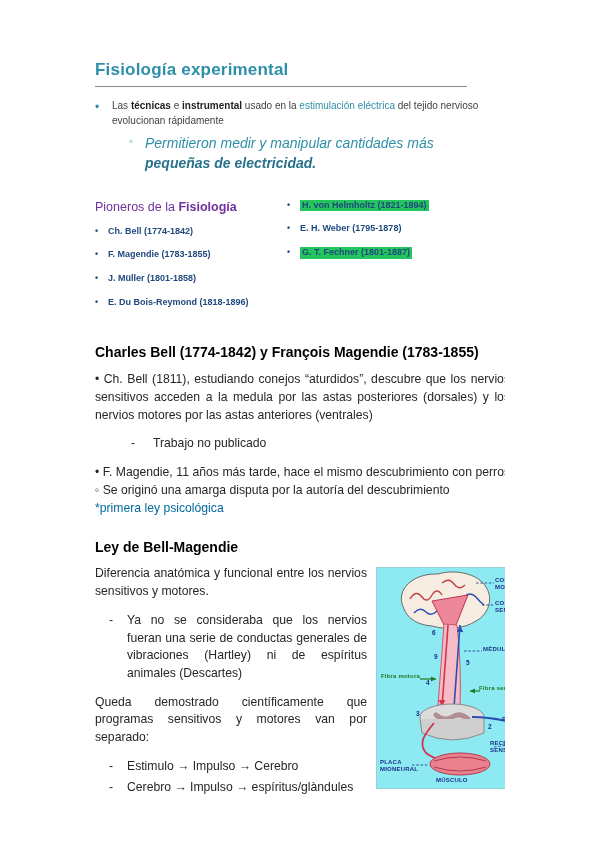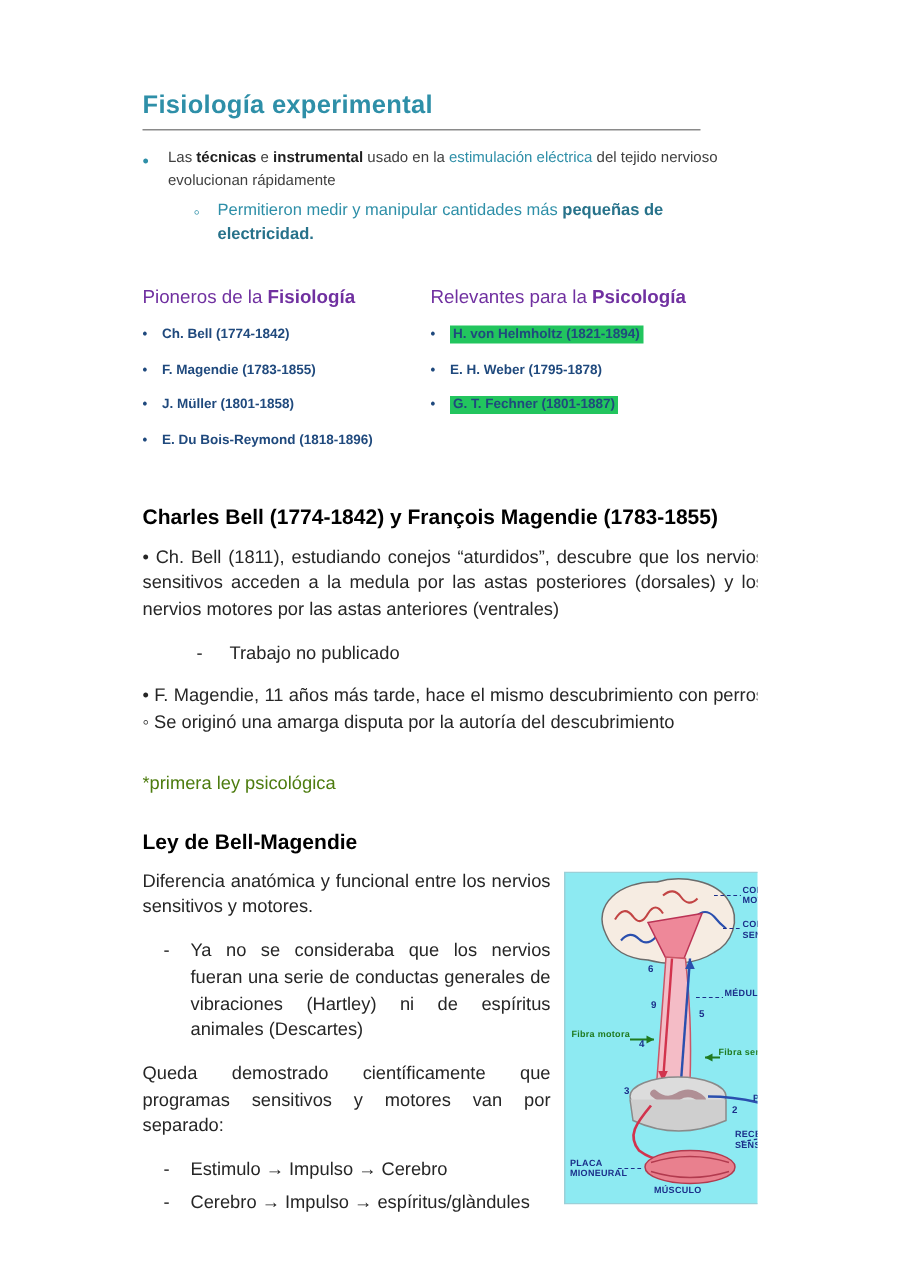"Permitieron medir y manipular cantidades" .sub-text { font-size: 11px -> 14px; font-style: none -> italic }
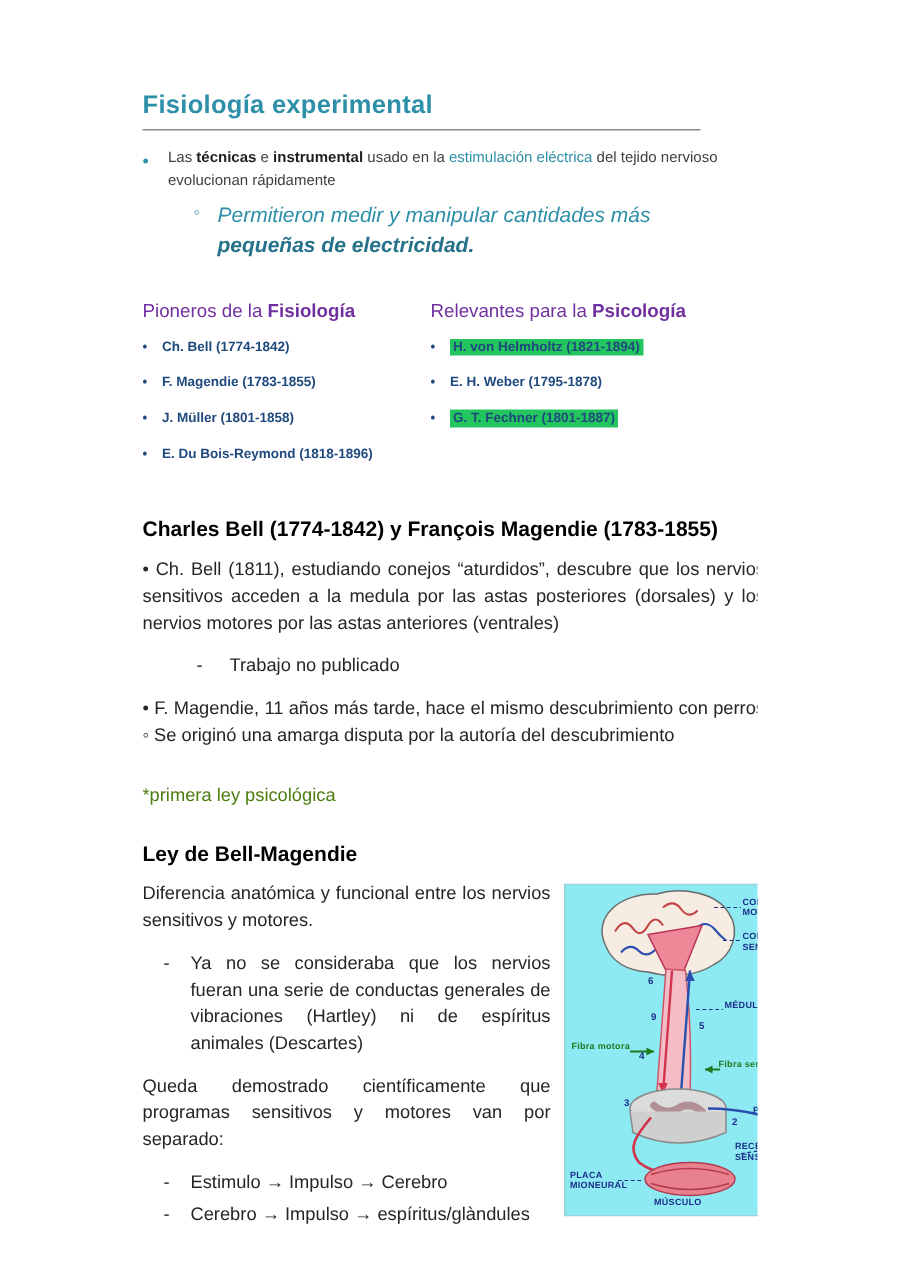"Relevantes para la Psicología" div.col-head { html: <div><span>Relevantes para la </span><span>Psicología</span></div> -> none }
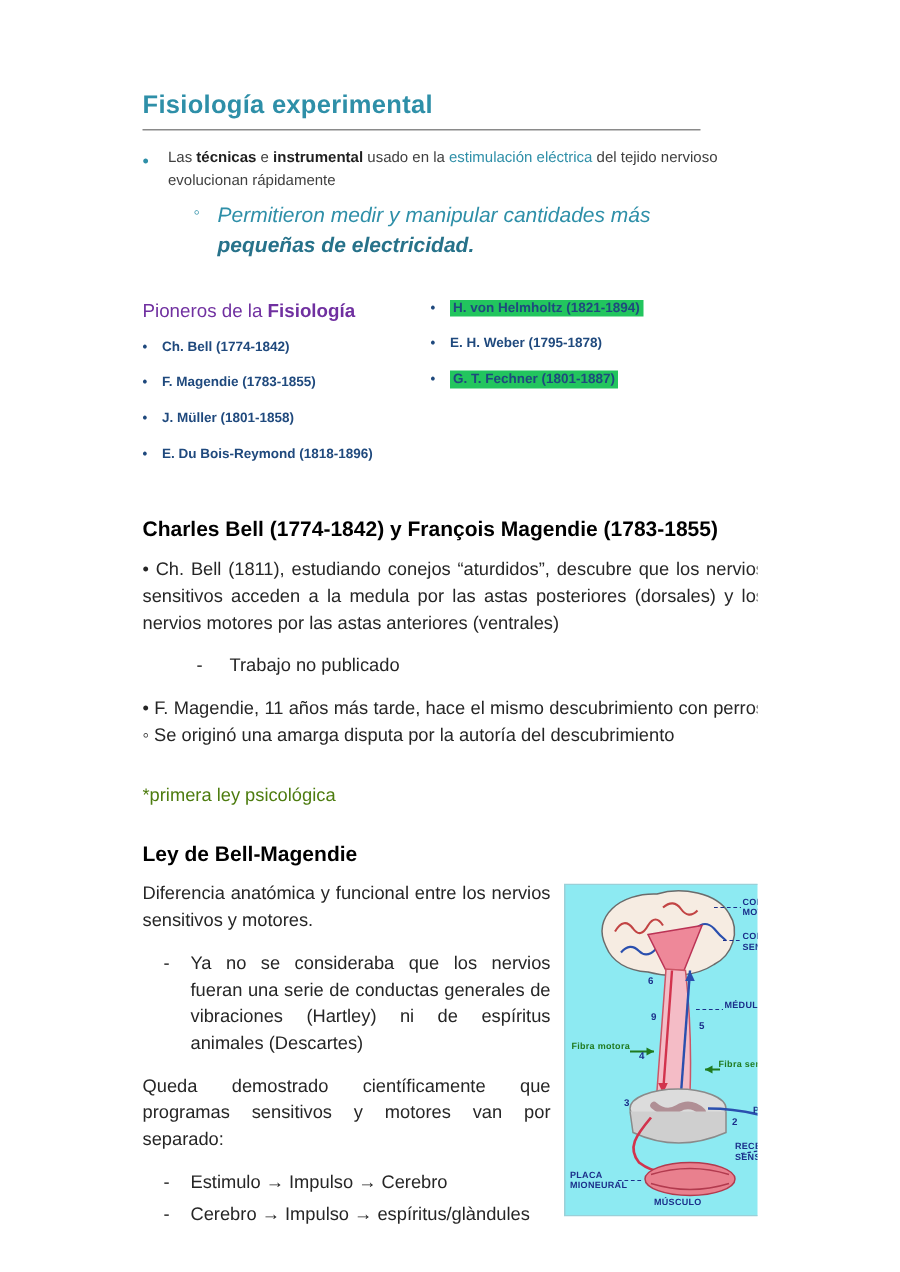"*primera ley psicológica" .note { color: #4d7c0f -> #0369a1; margin-top: 24px -> 2px }
